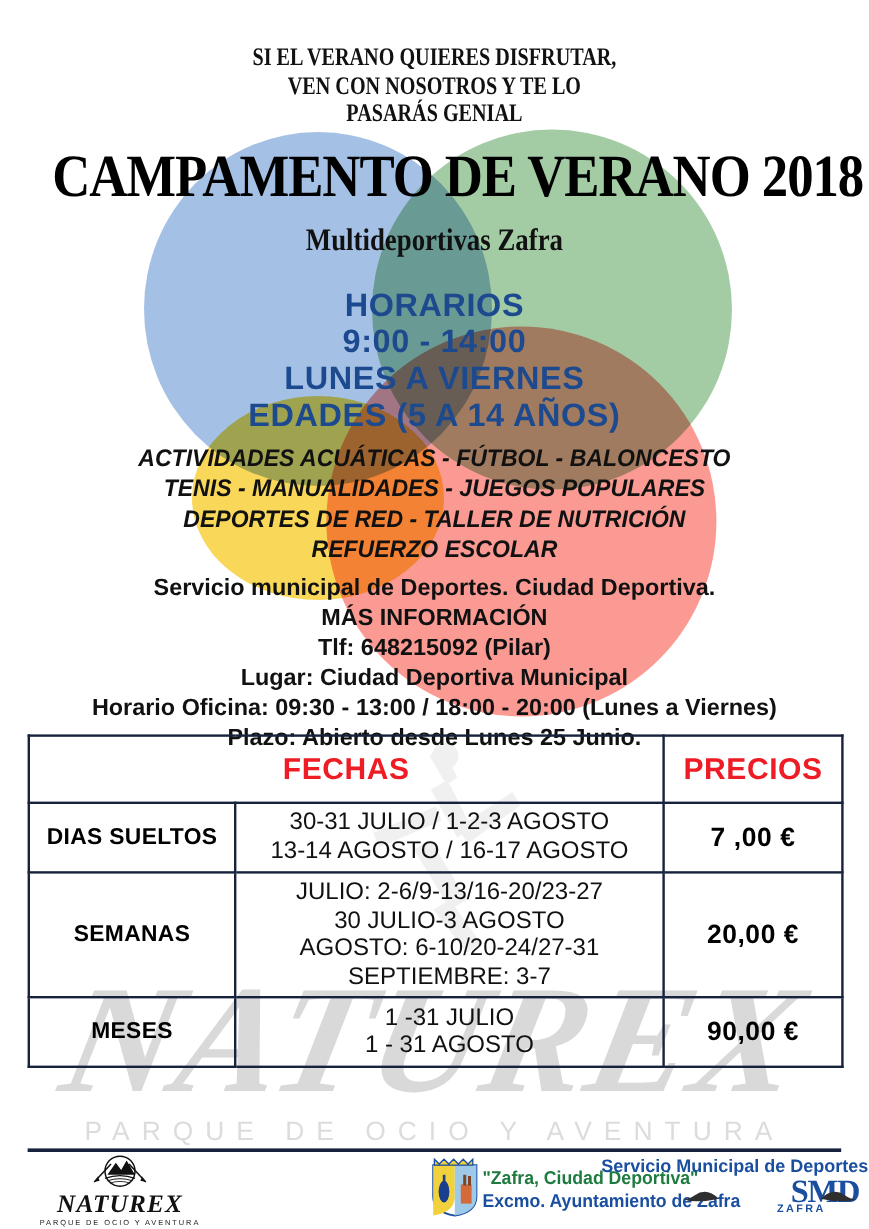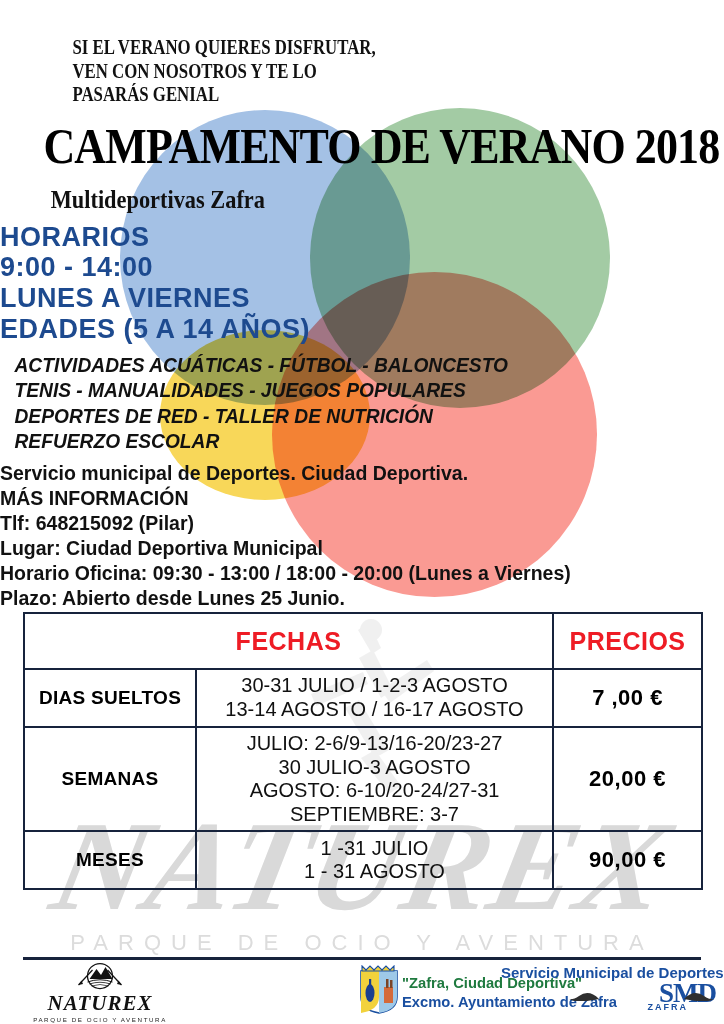"SI EL VERANO QUIERES DISFRUTAR," .content { text-align: left -> center }
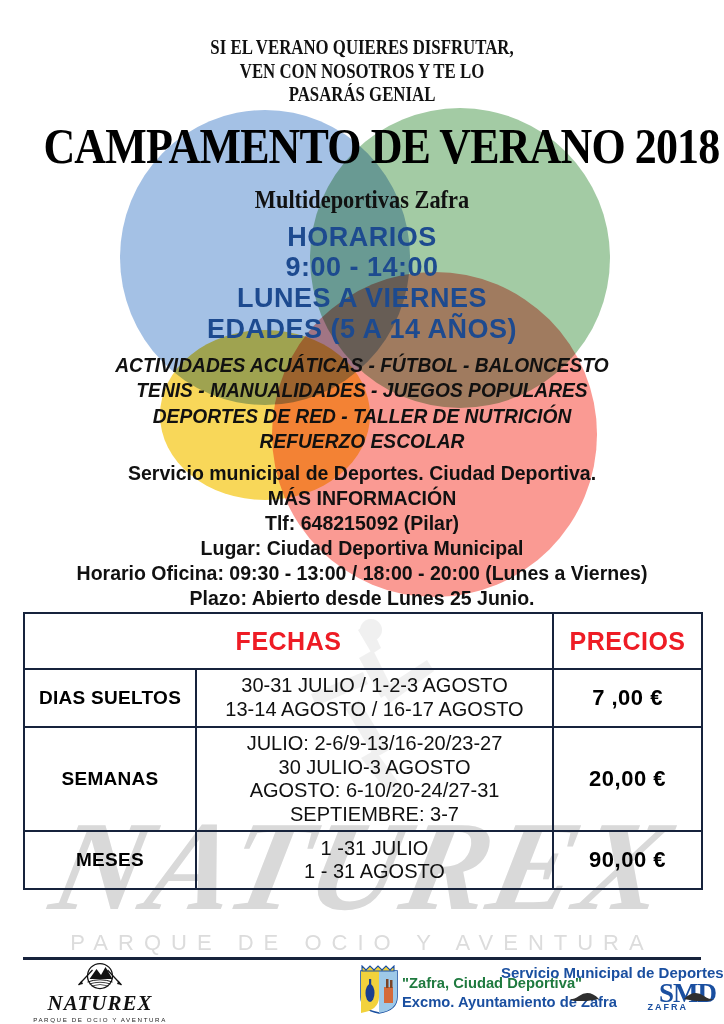"HORARIOS" .schedule { margin-top: 7px -> 24px }
